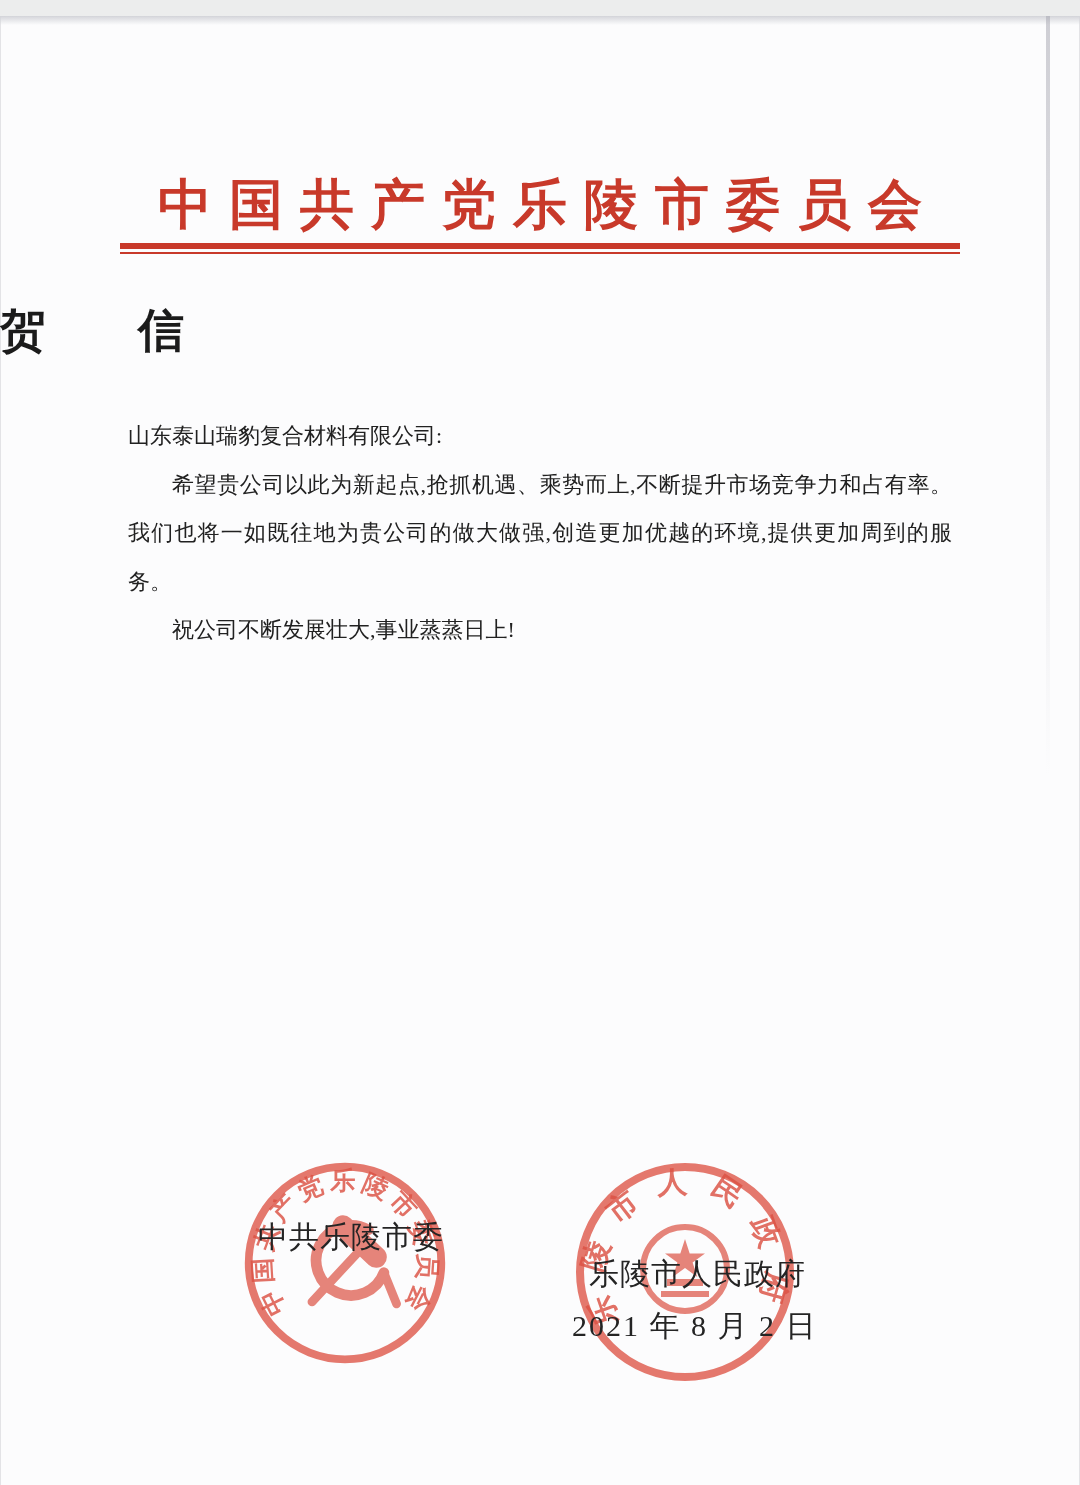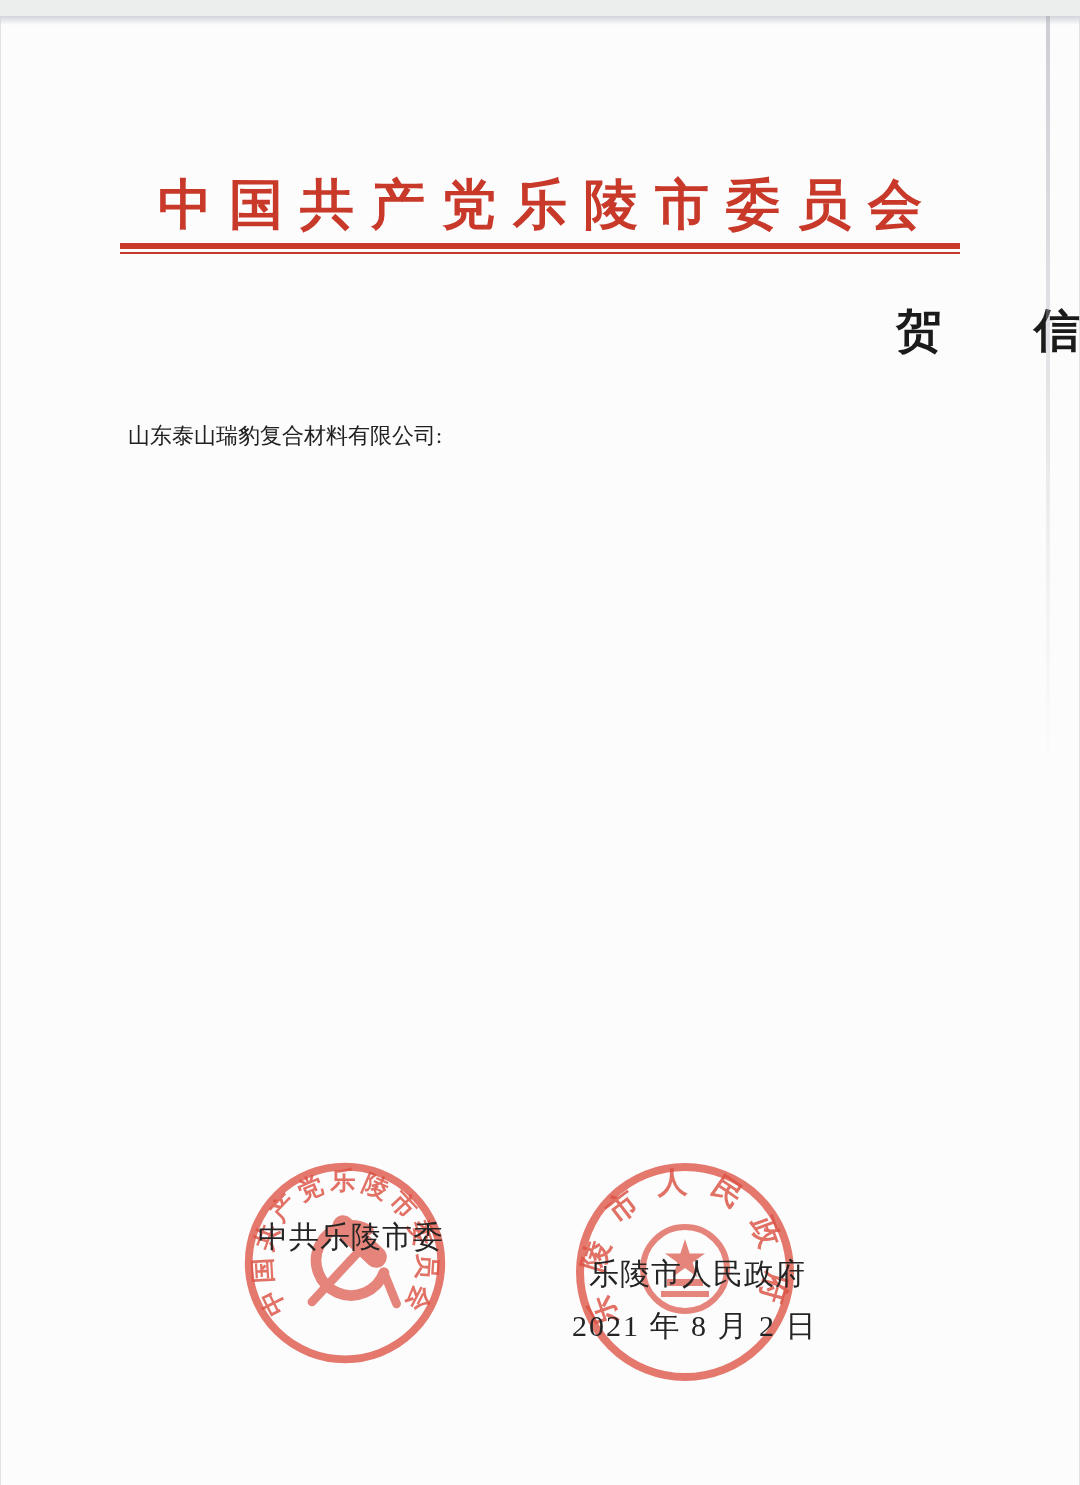"贺 信" .letter-title { text-align: right -> left }
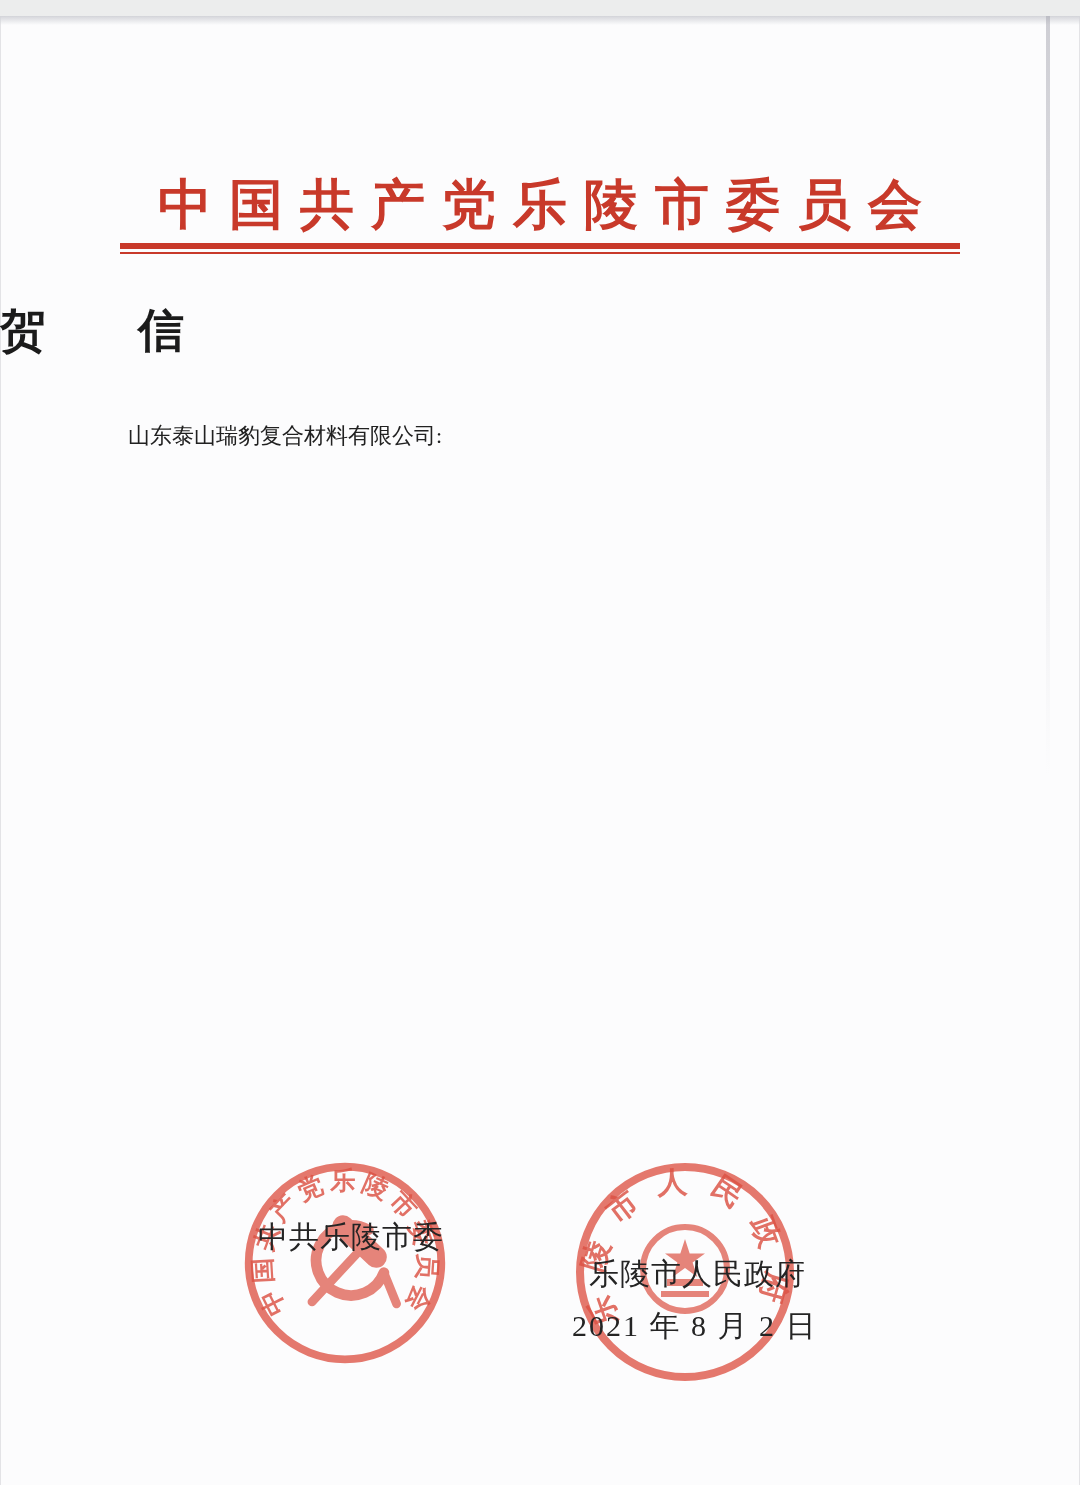"希望贵公司以此为新起点,抢抓机遇、乘势而上,不断提升市场竞争力和占有率。我们也将" p.para { html: none -> <p>希望贵公司以此为新起点,抢抓机遇、乘势而上,不断提升市场竞争力和占有率。我们也将一如既往地为贵公司的做大做强,创造更加优越的环境,提供更加周到的服务。</p> }
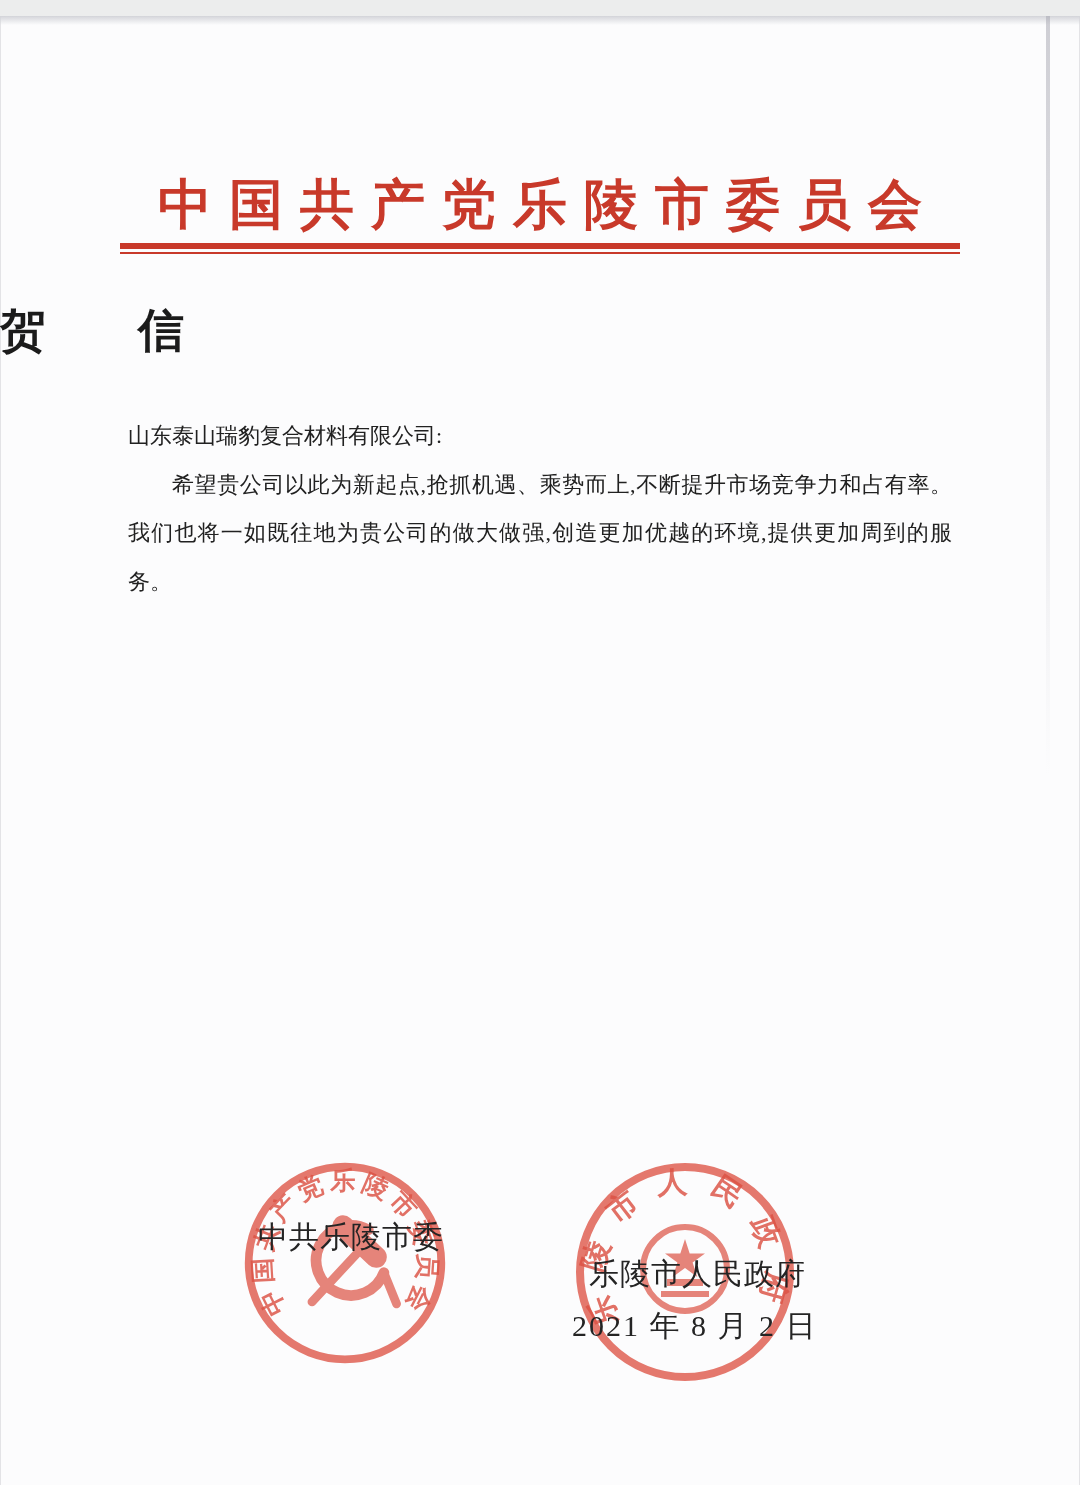"祝公司不断发展壮大,事业蒸蒸日上!" p.para { html: none -> <p>祝公司不断发展壮大,事业蒸蒸日上!</p> }
